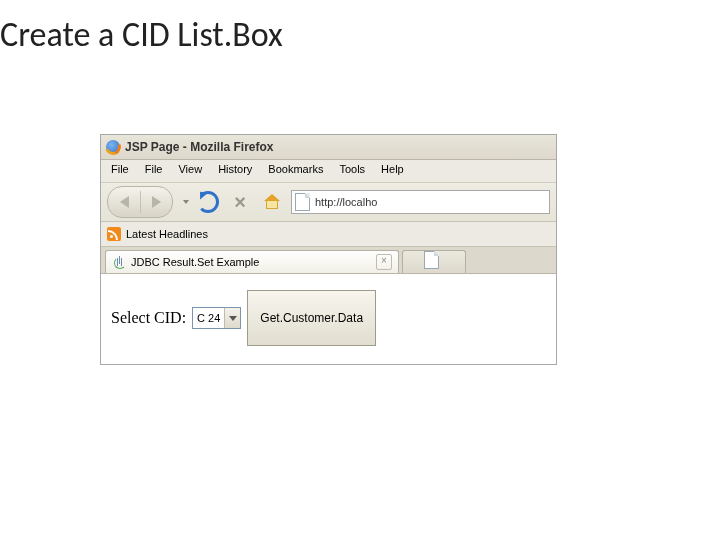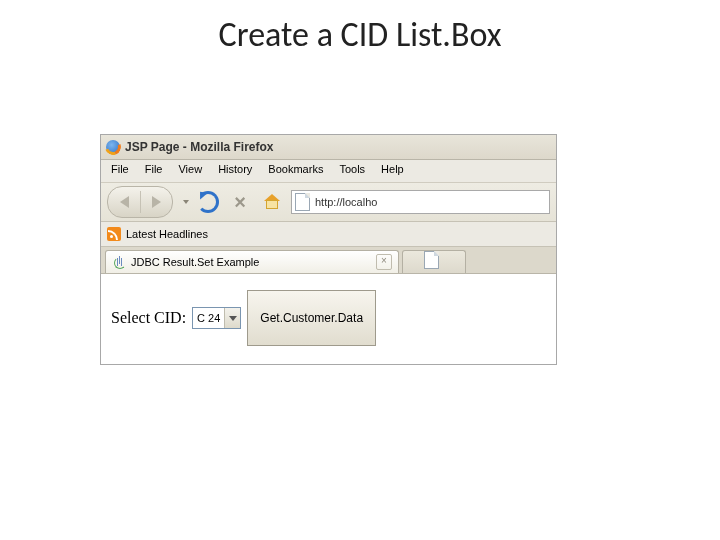"Create a CID List.Box" .slide-title { text-align: center -> left }
